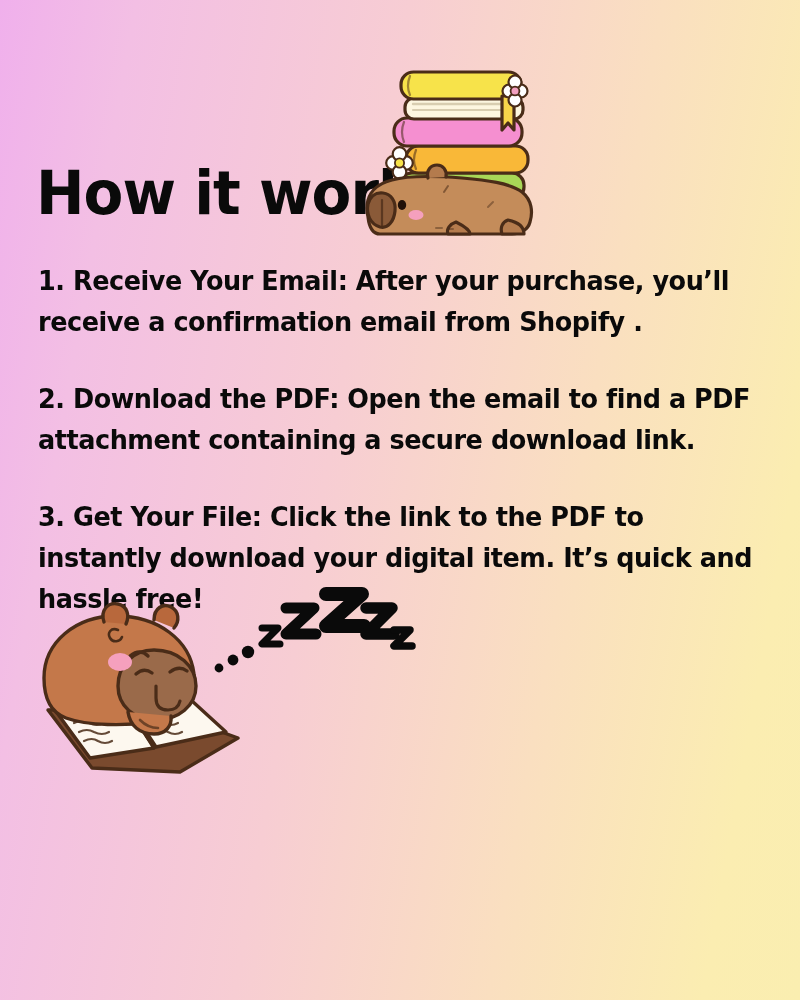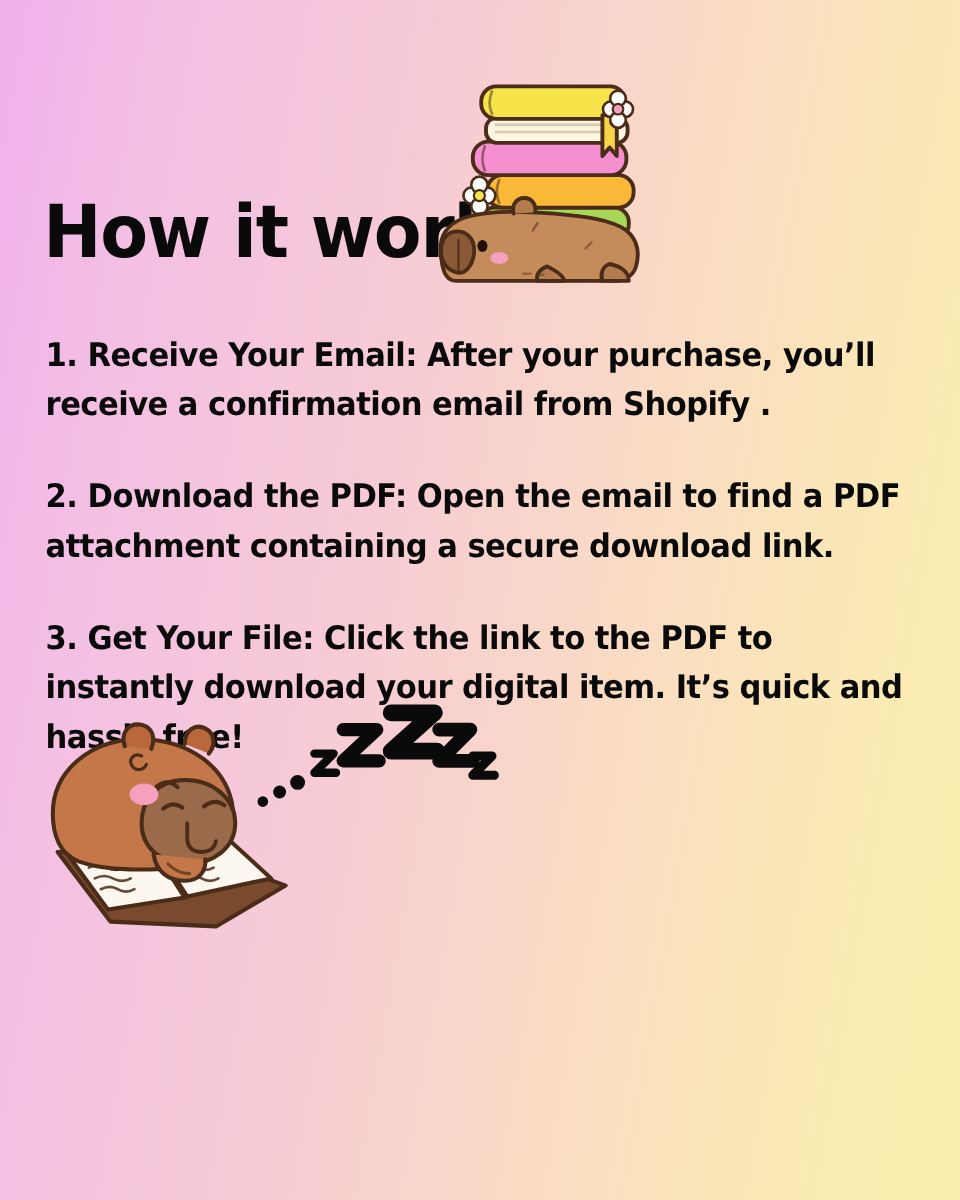"1. Receive Your Email: After" .steps { top: 276px -> 260px }
